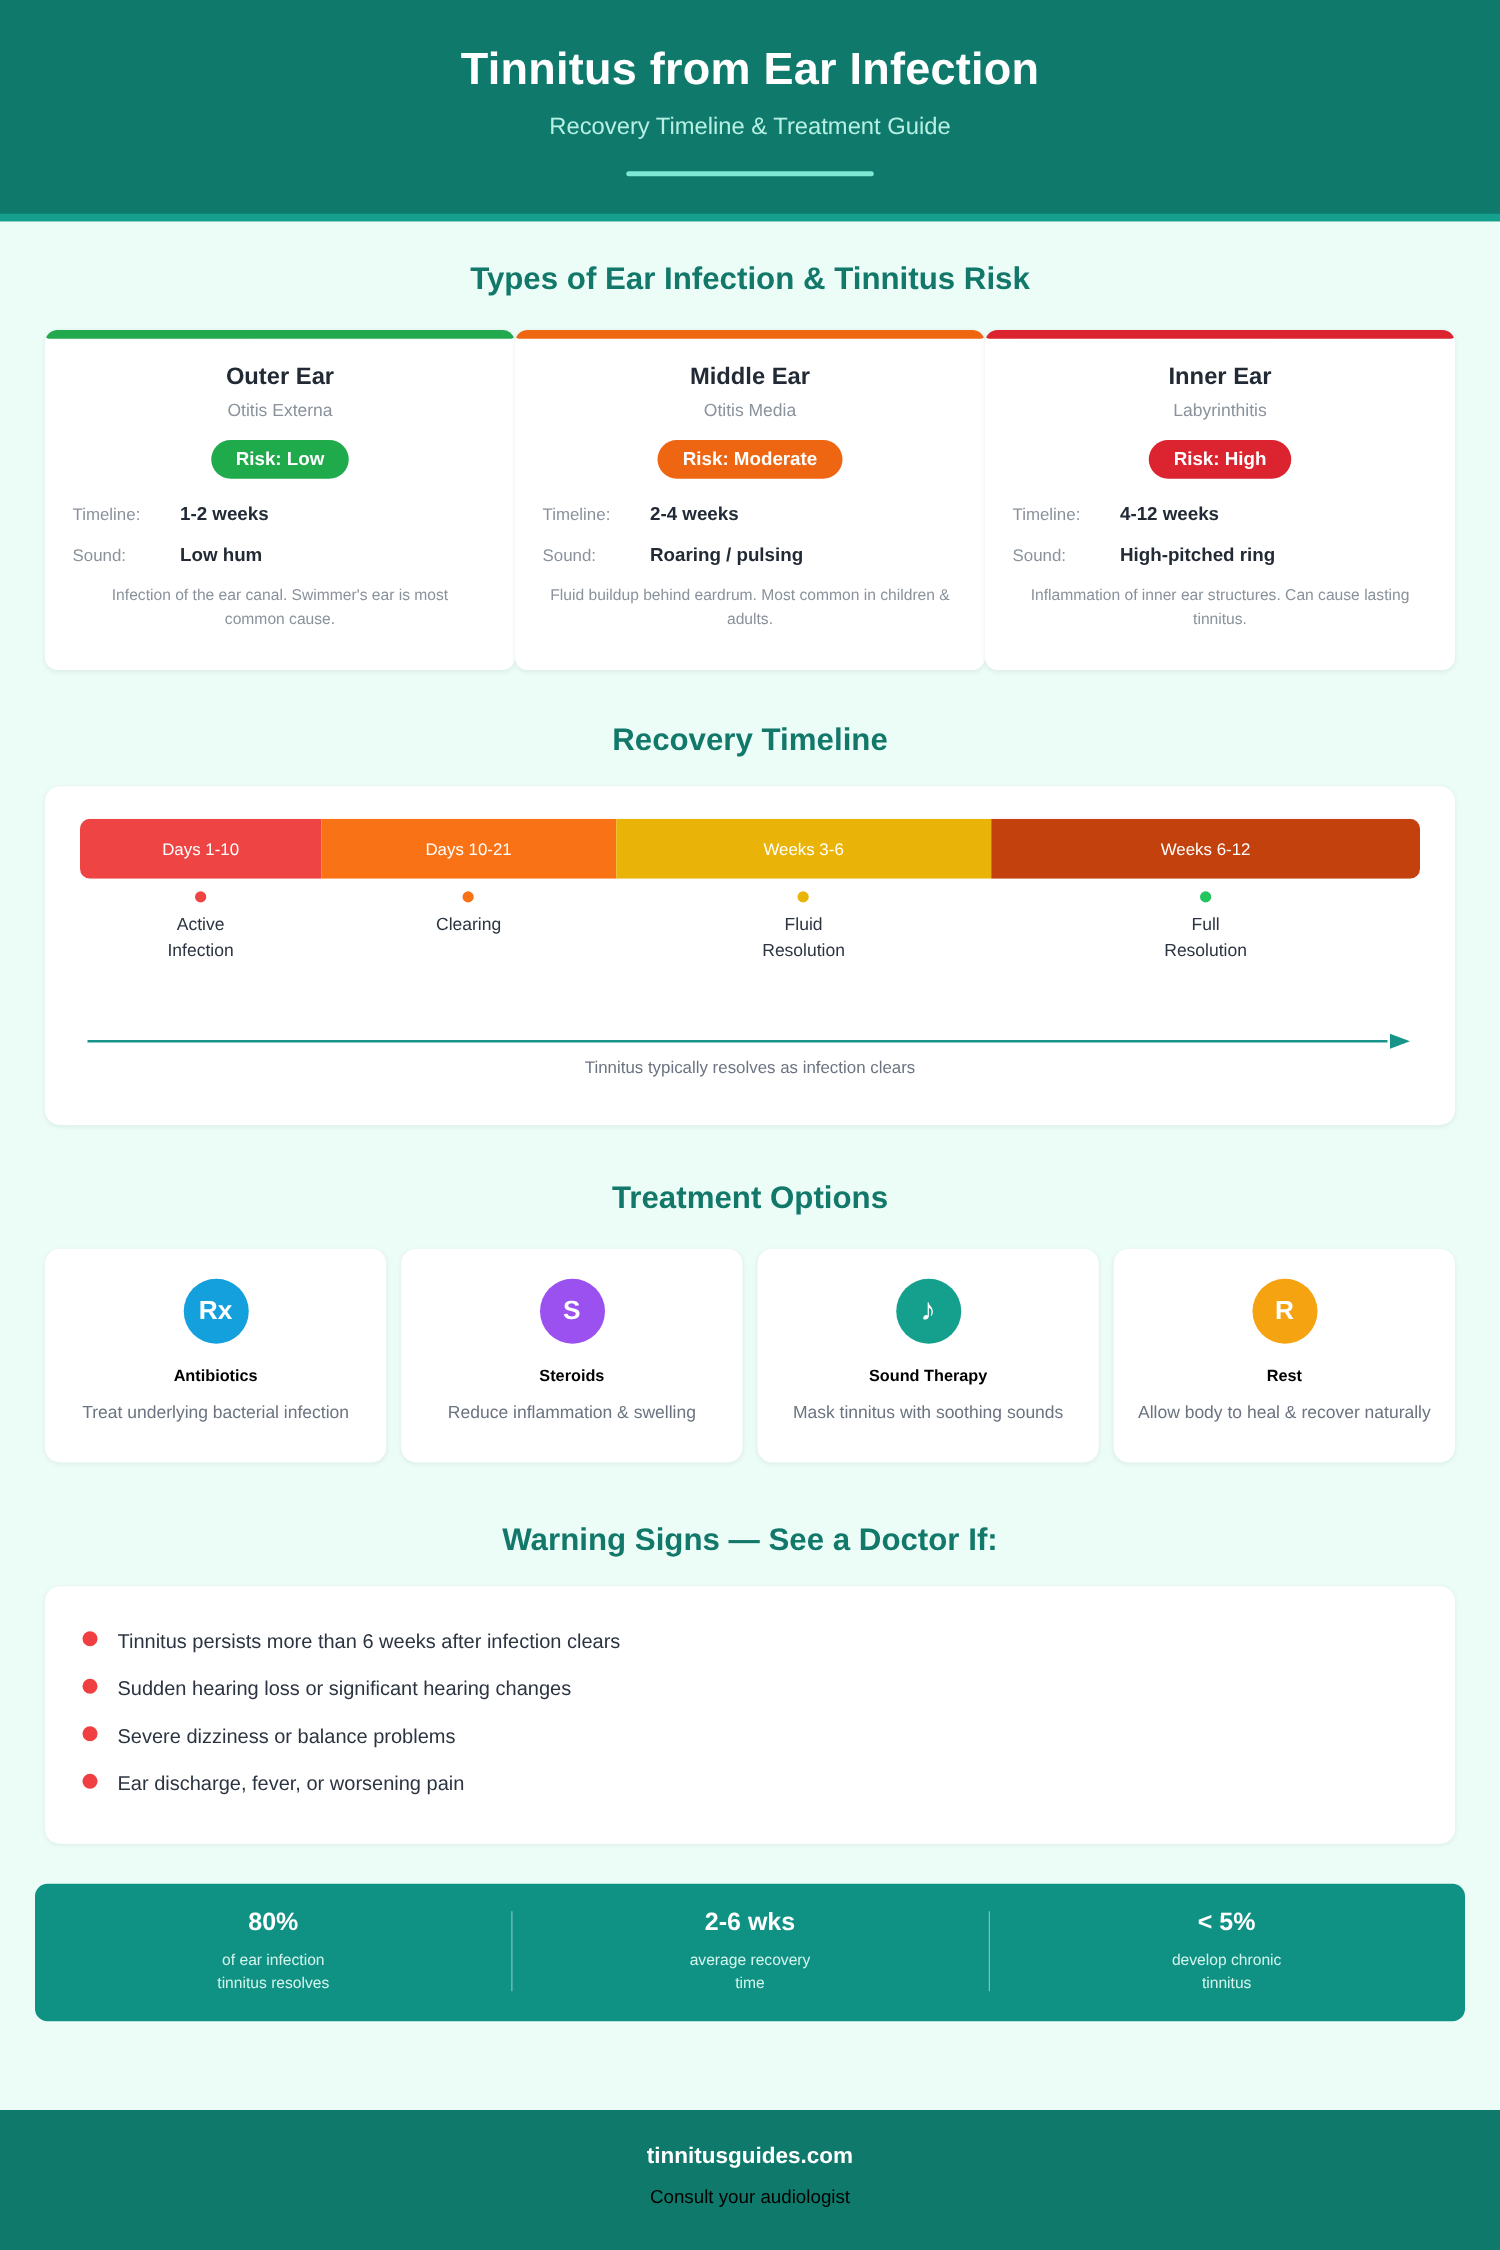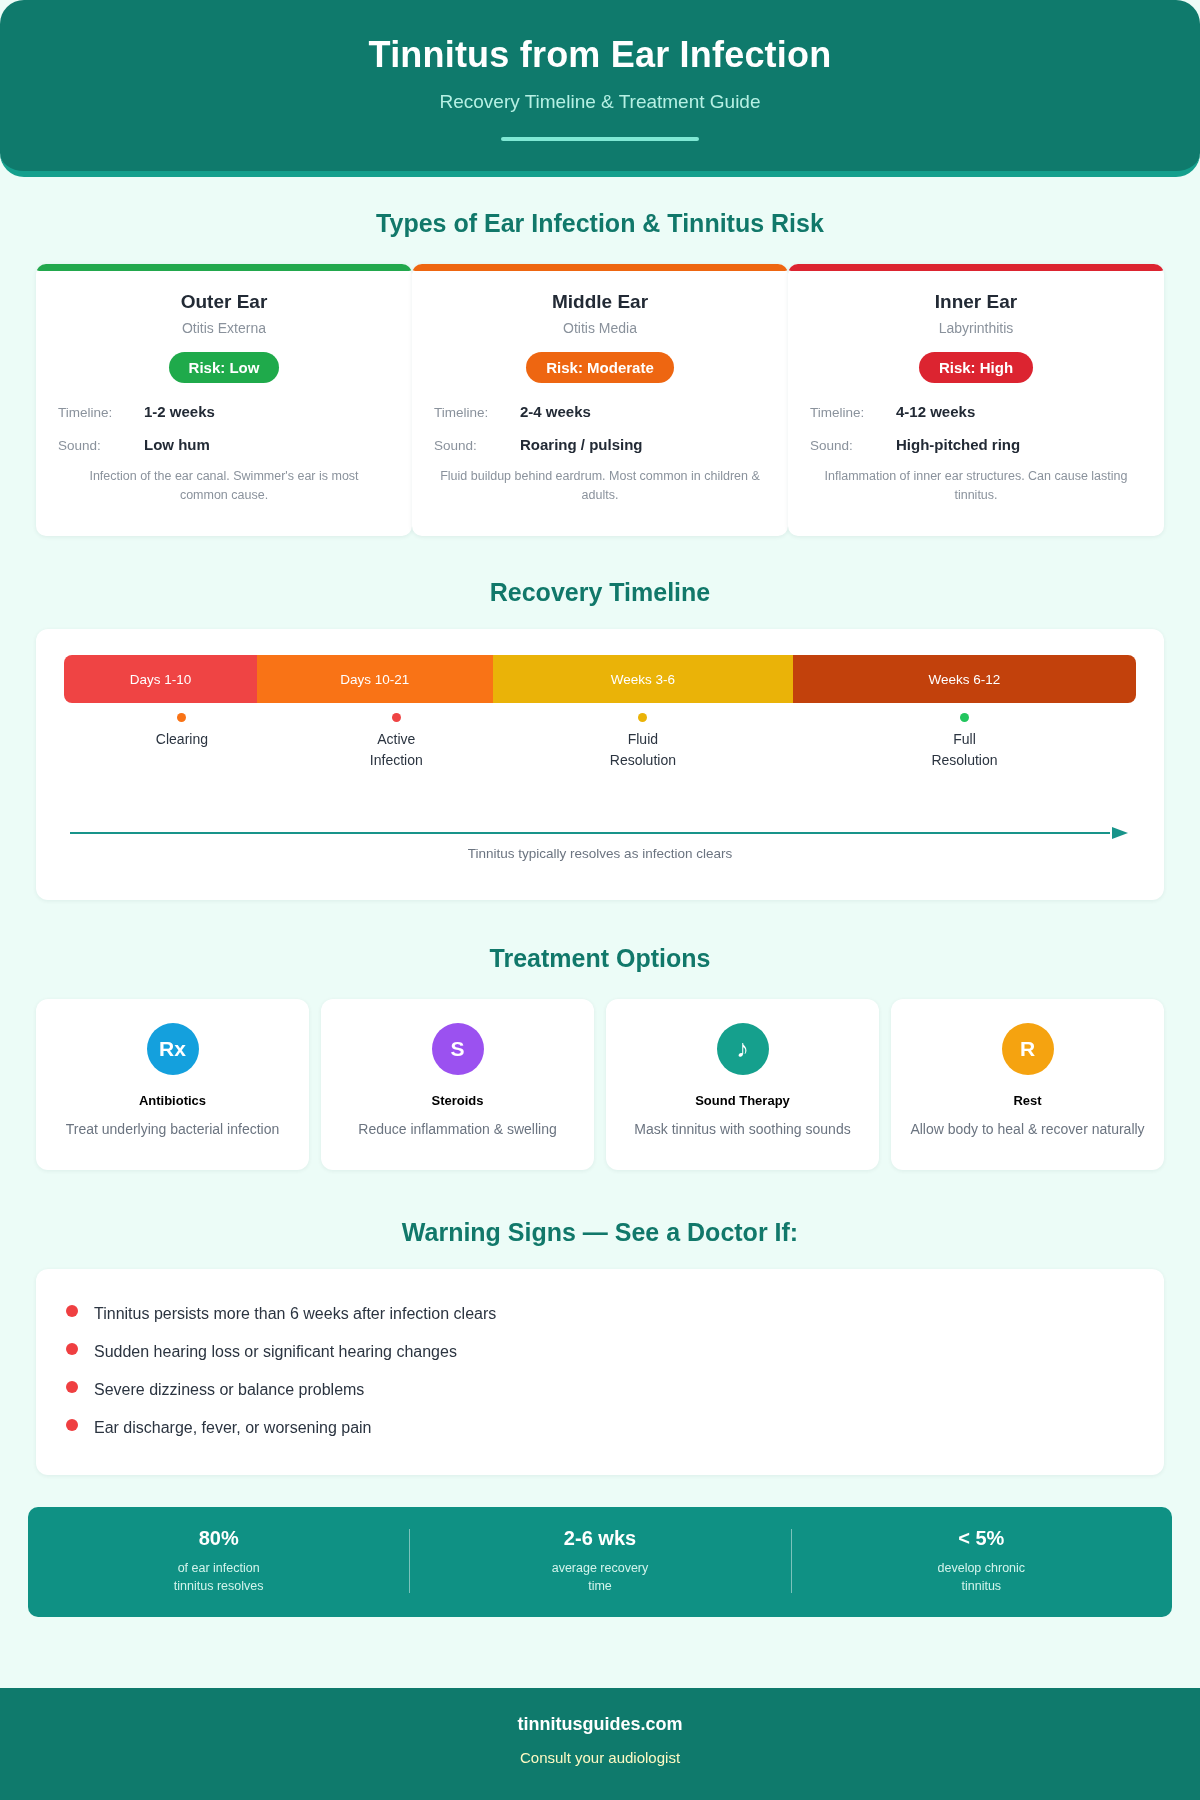"Tinnitus from Ear Infection" .header { border-radius: 24px -> none }
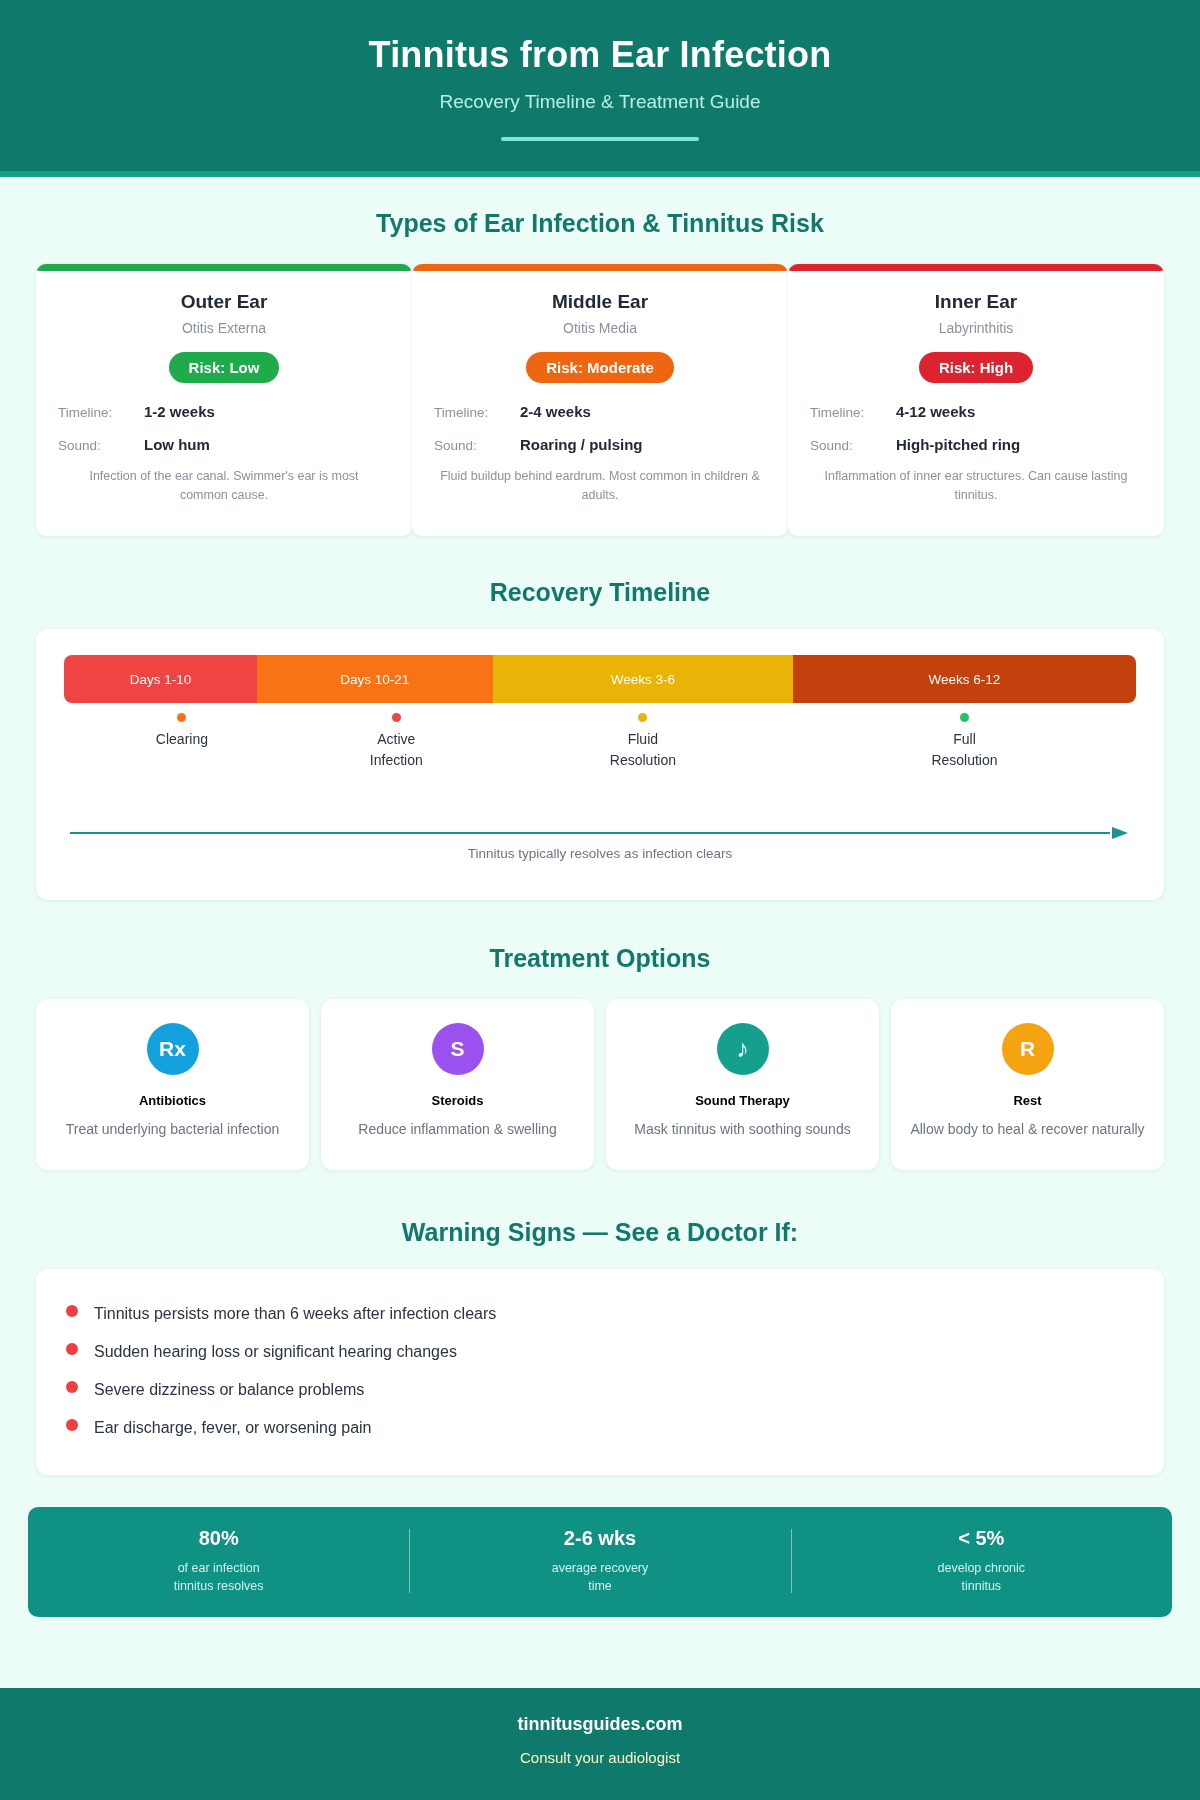"Clearing" div.tl-dotcol { order: before "Active" -> after "Active" }
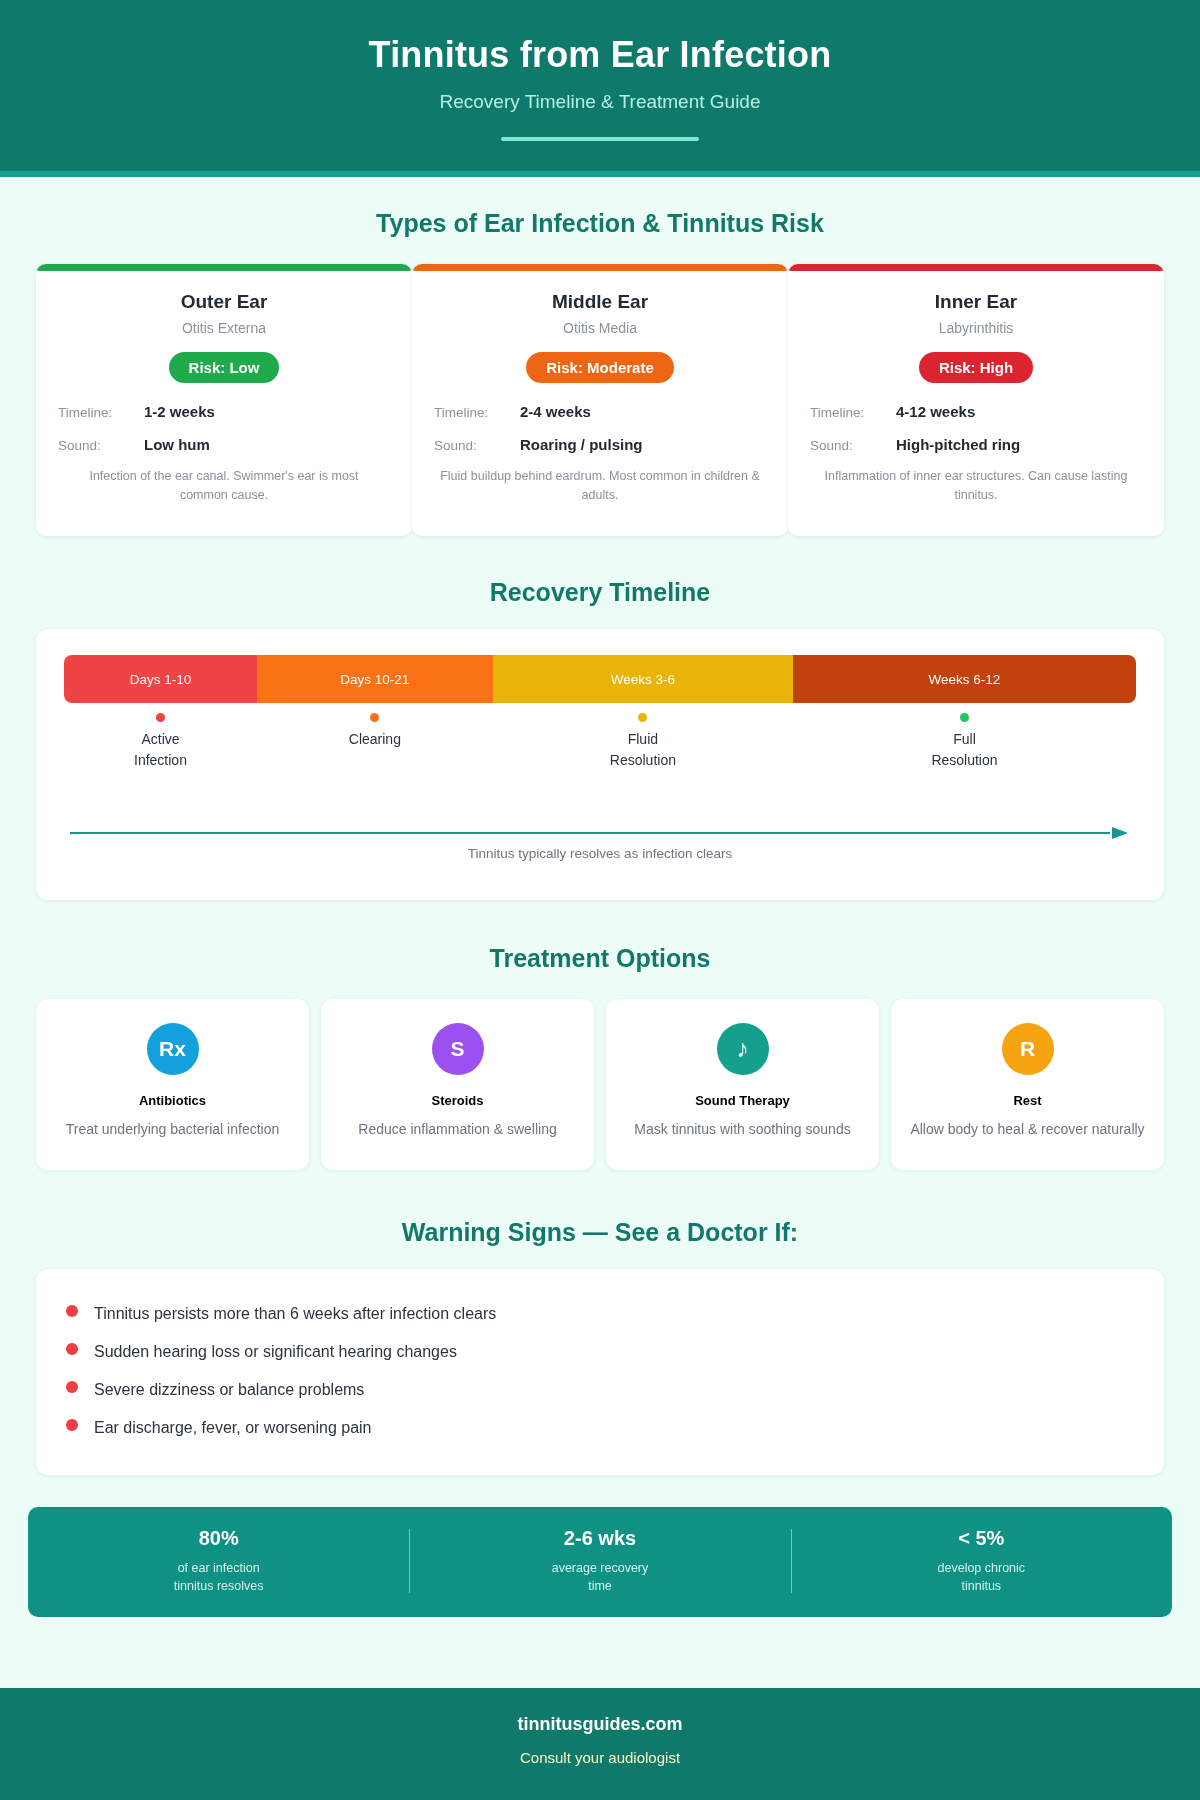"Consult your audiologist" .footer .note { color: #fef9c3 -> #000000 }
